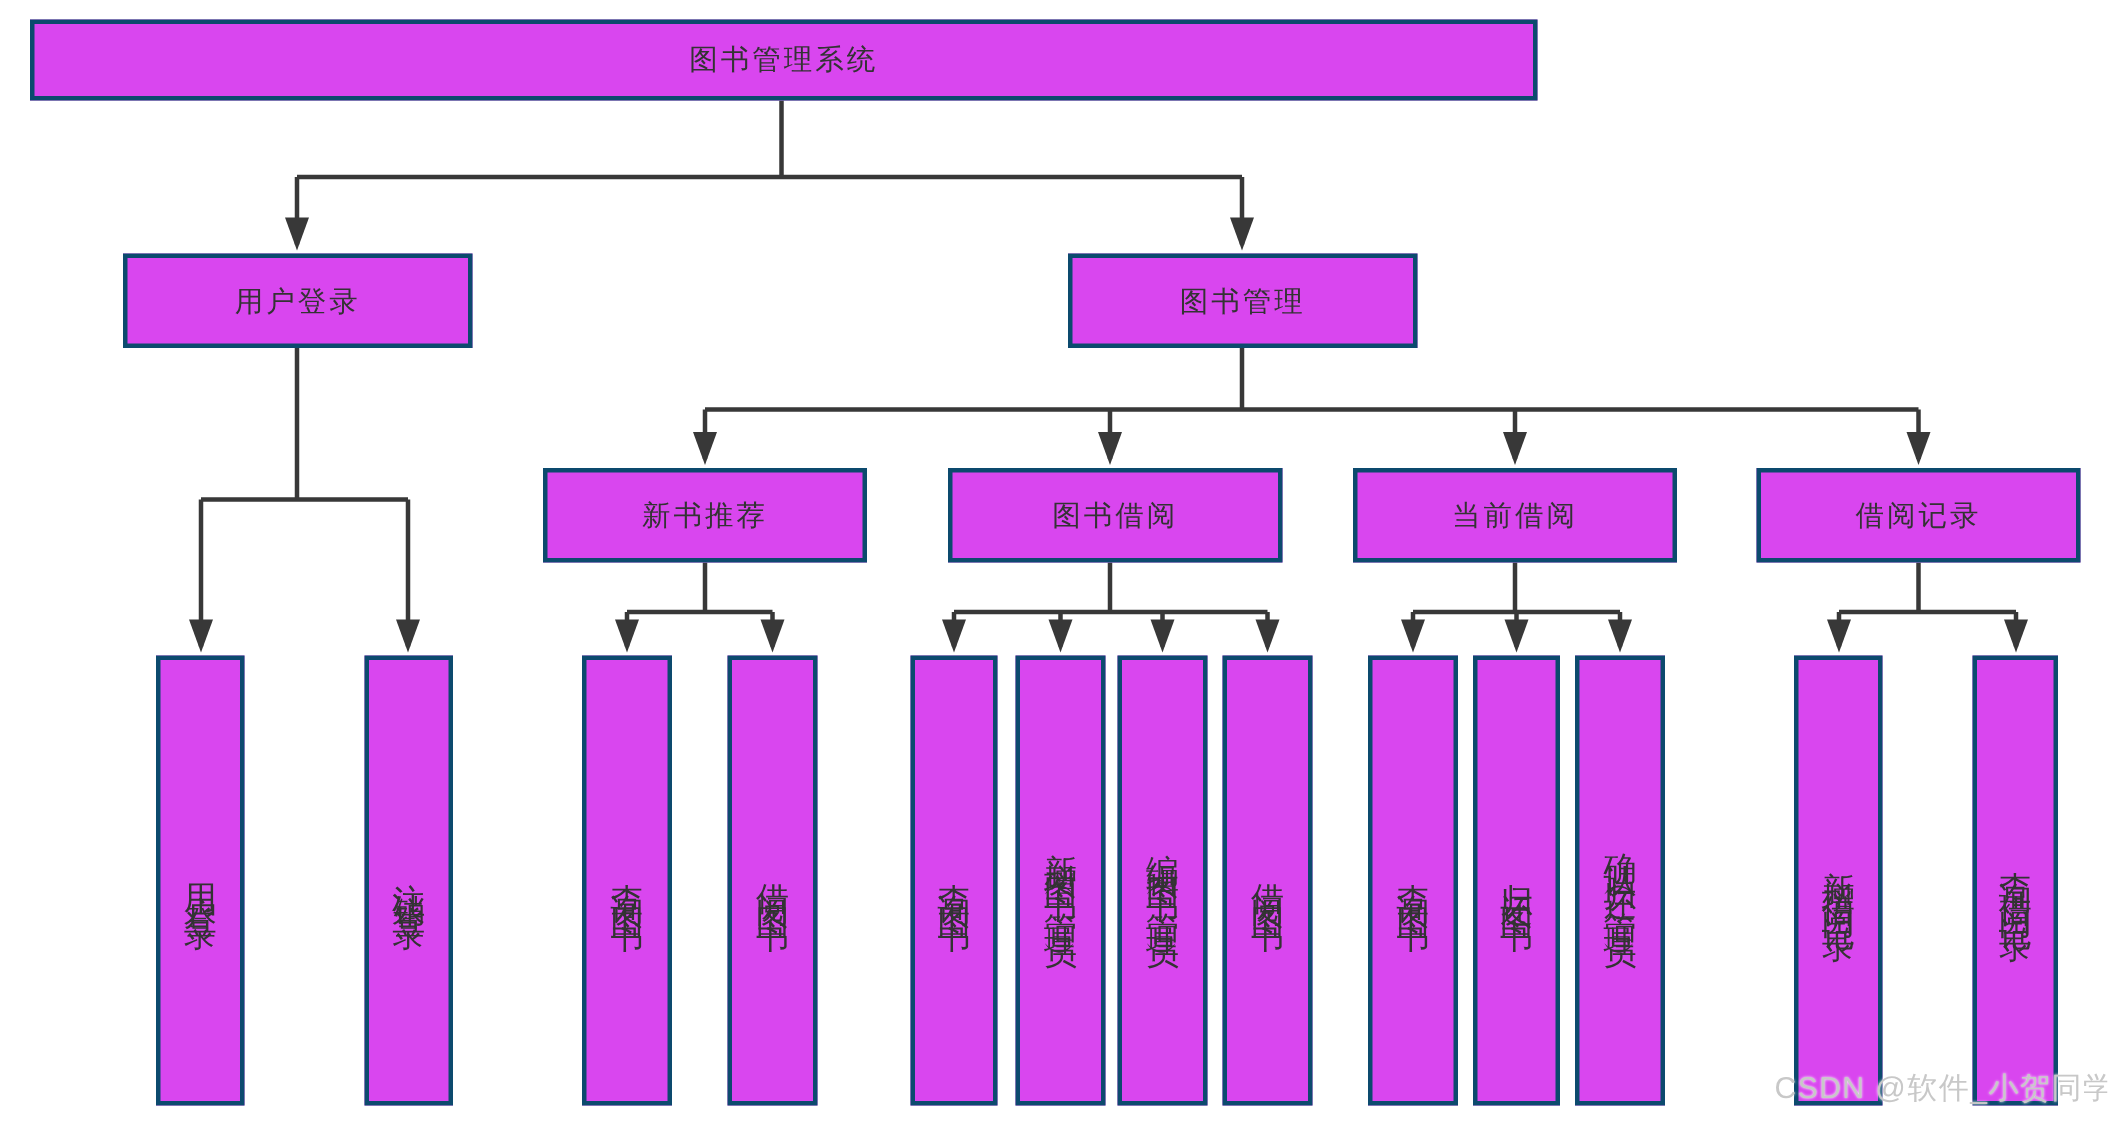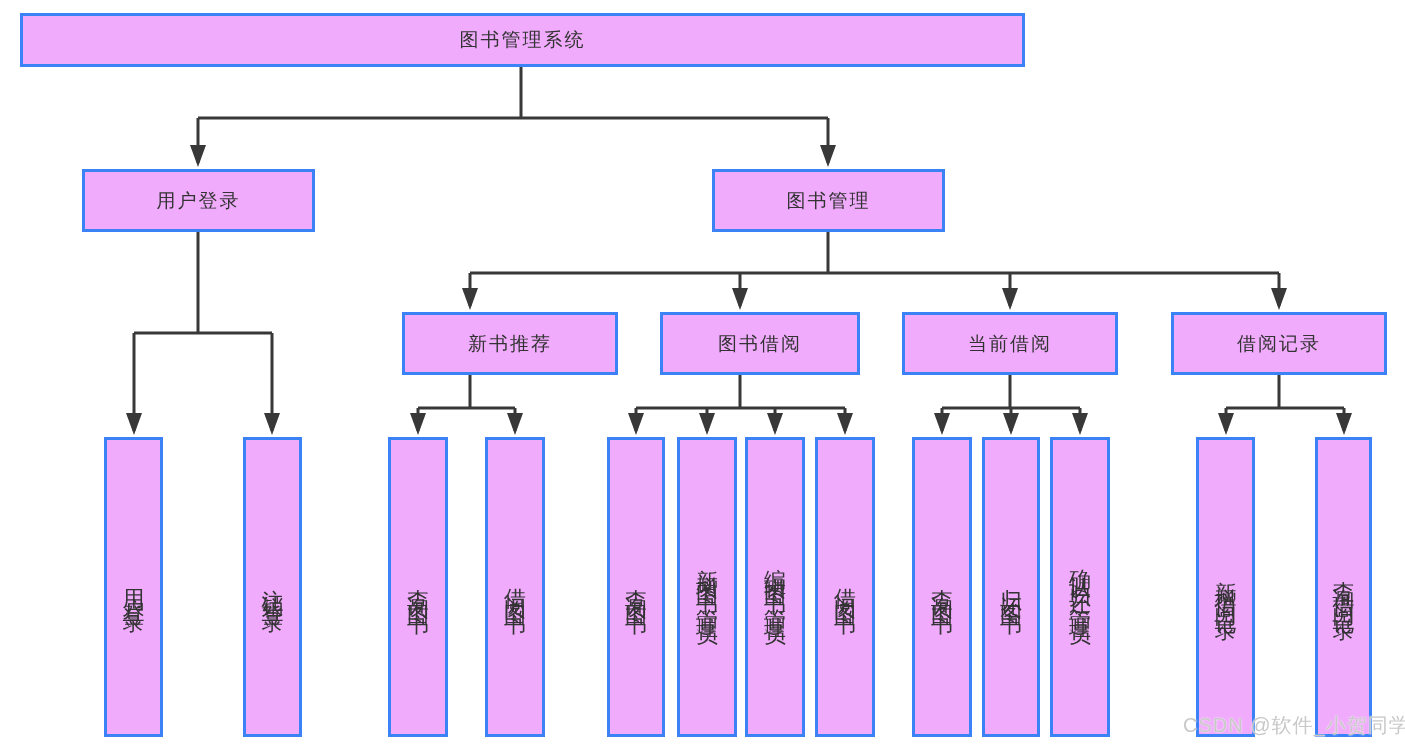"图书管理系统" .box { background: #f0abfc -> #d946ef; border: 3px solid #3b82f6 -> 3px solid #0c4a6e }
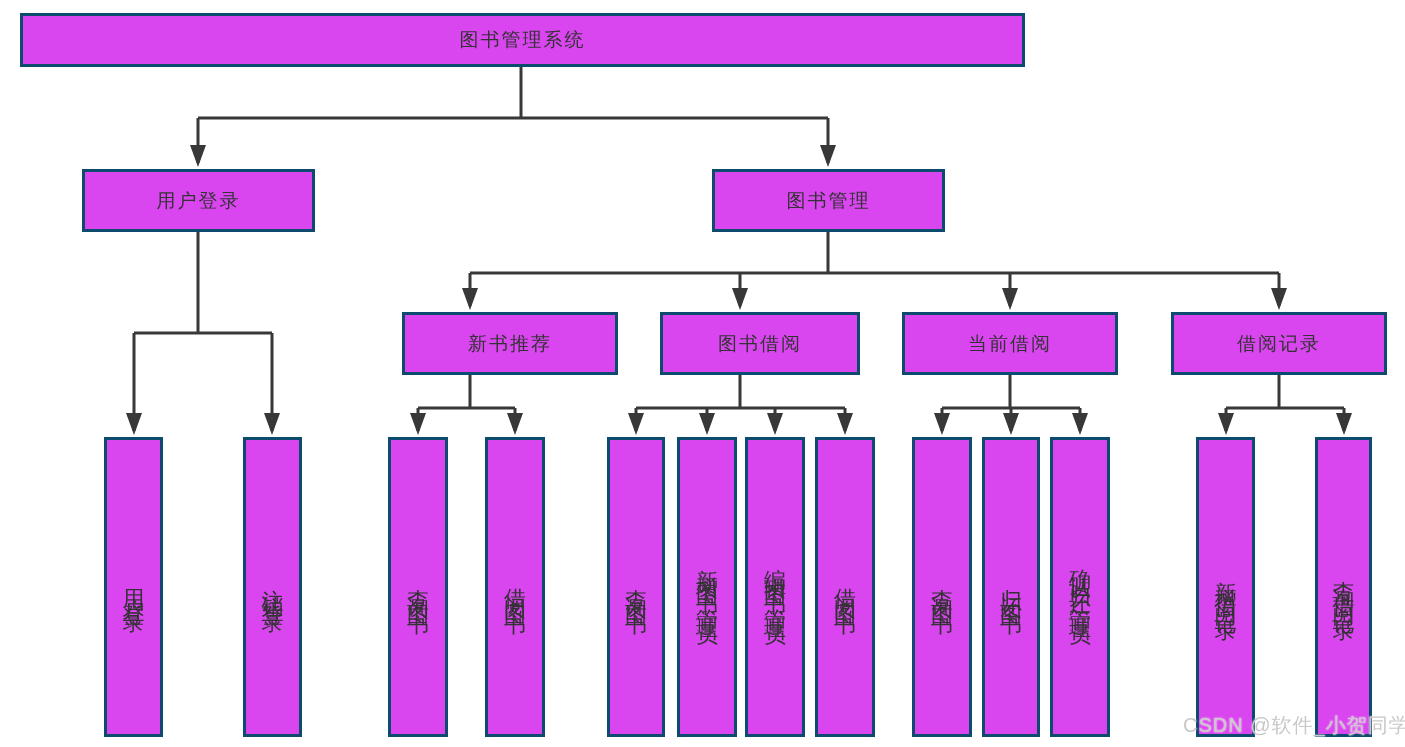"新书推荐" div.box { margin-left: 40px -> none }
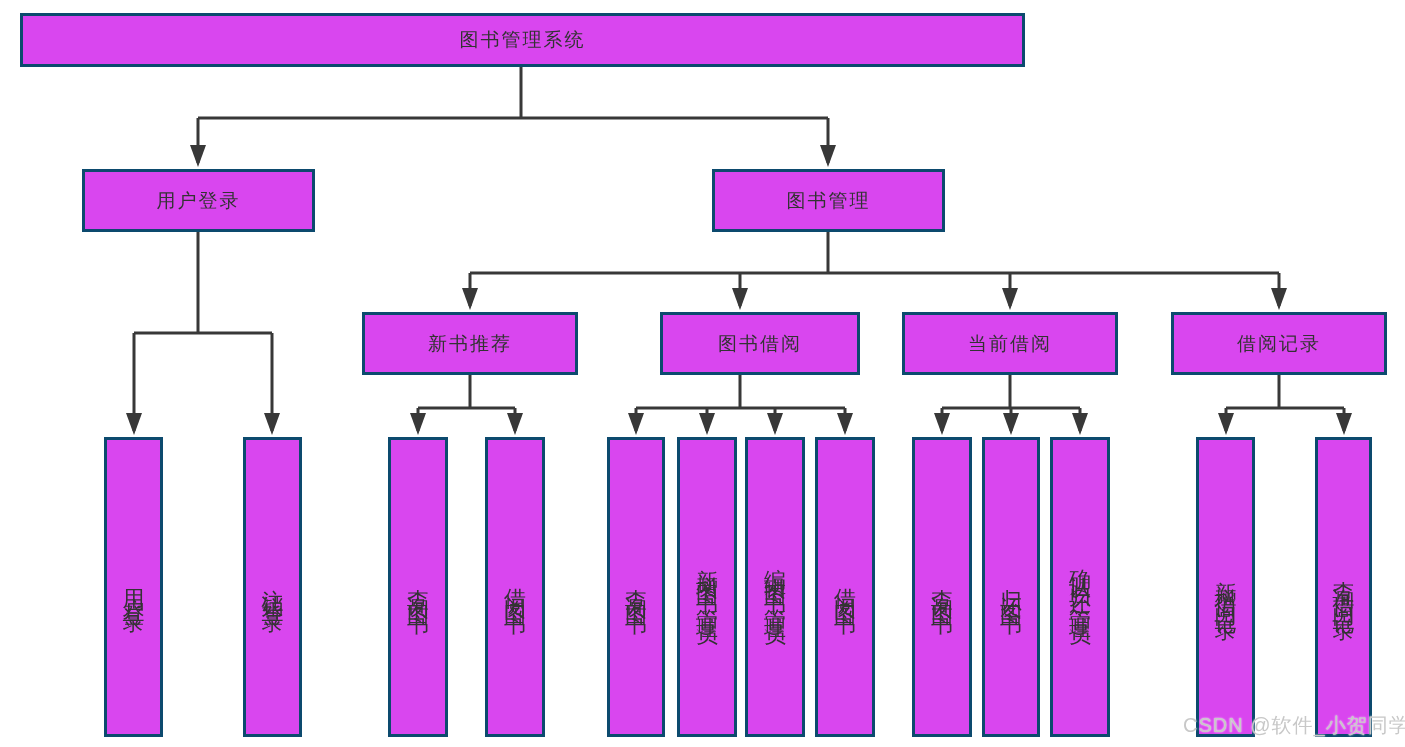"图书借阅" div.box { margin-left: 28px -> none; width: 200px -> 223px }
